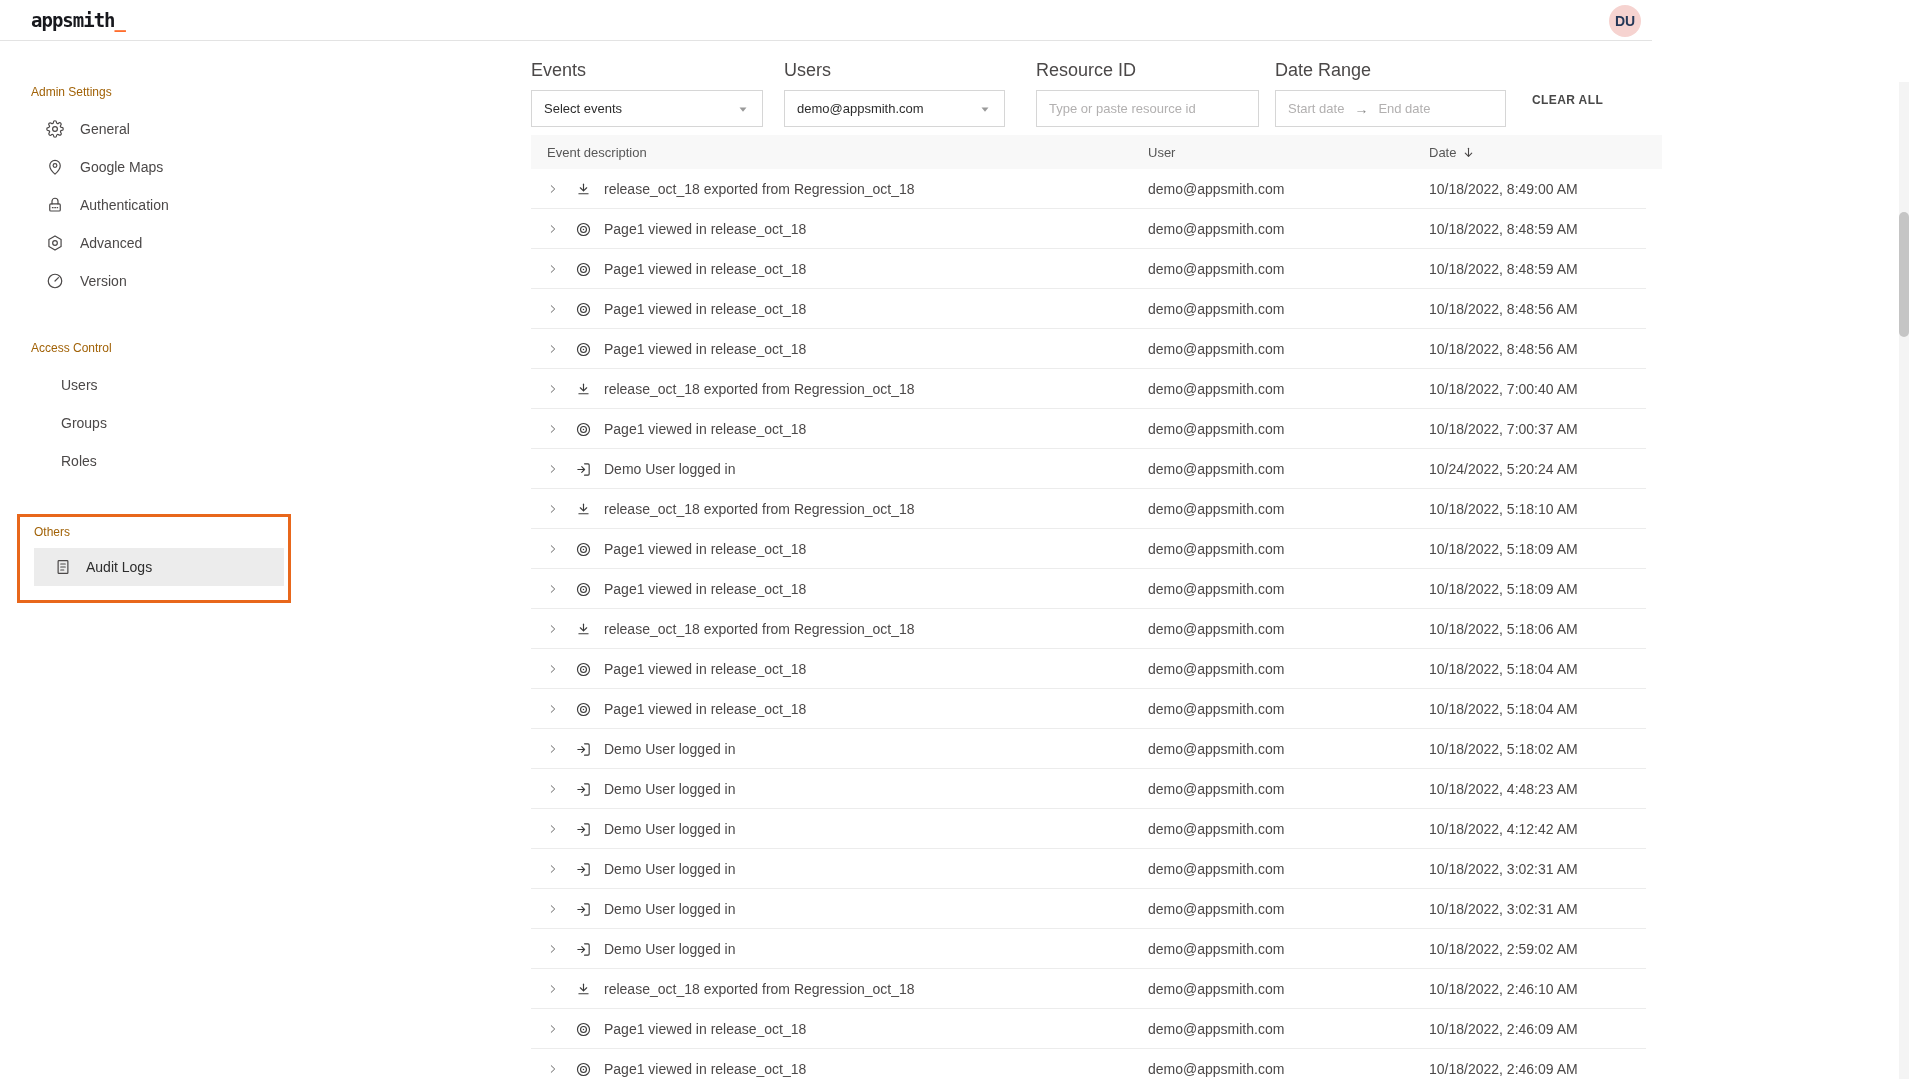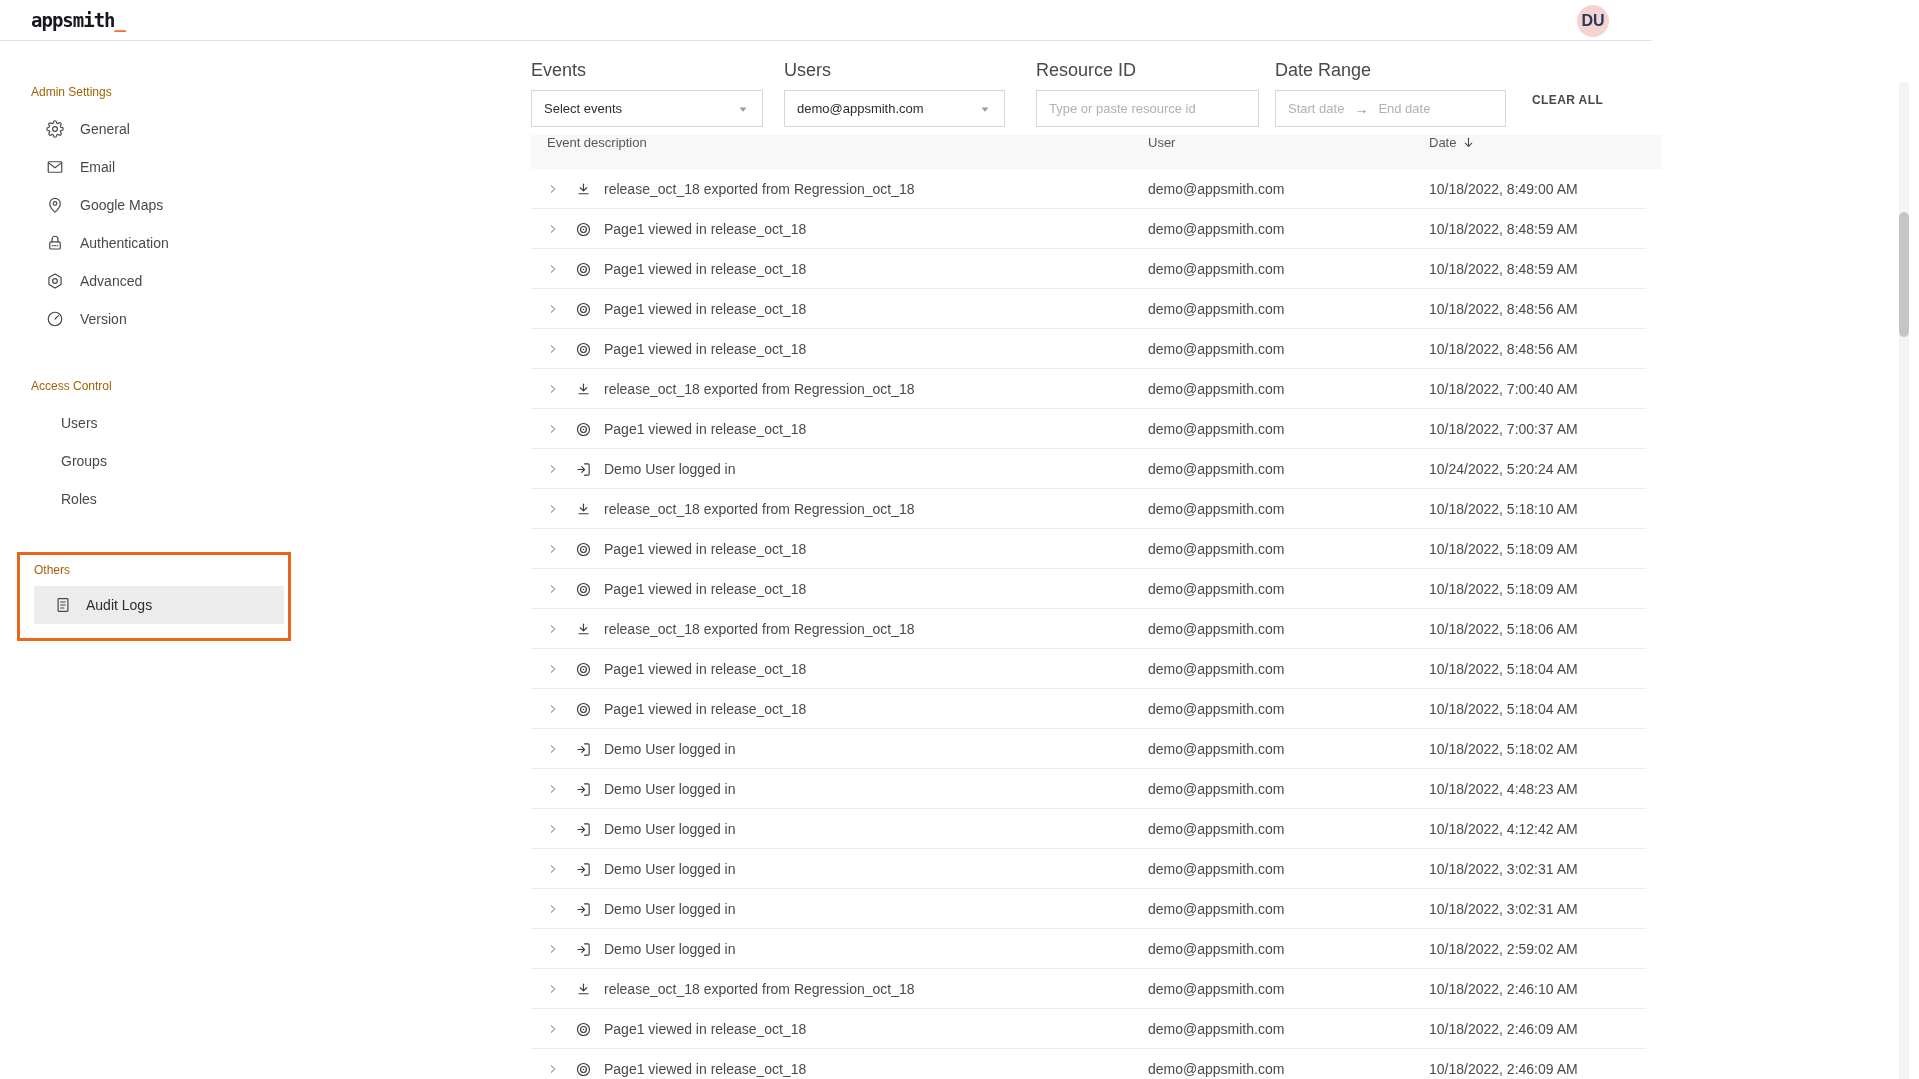"DU" .avatar { font-size: 16px -> 14px; right: 43px -> 11px }
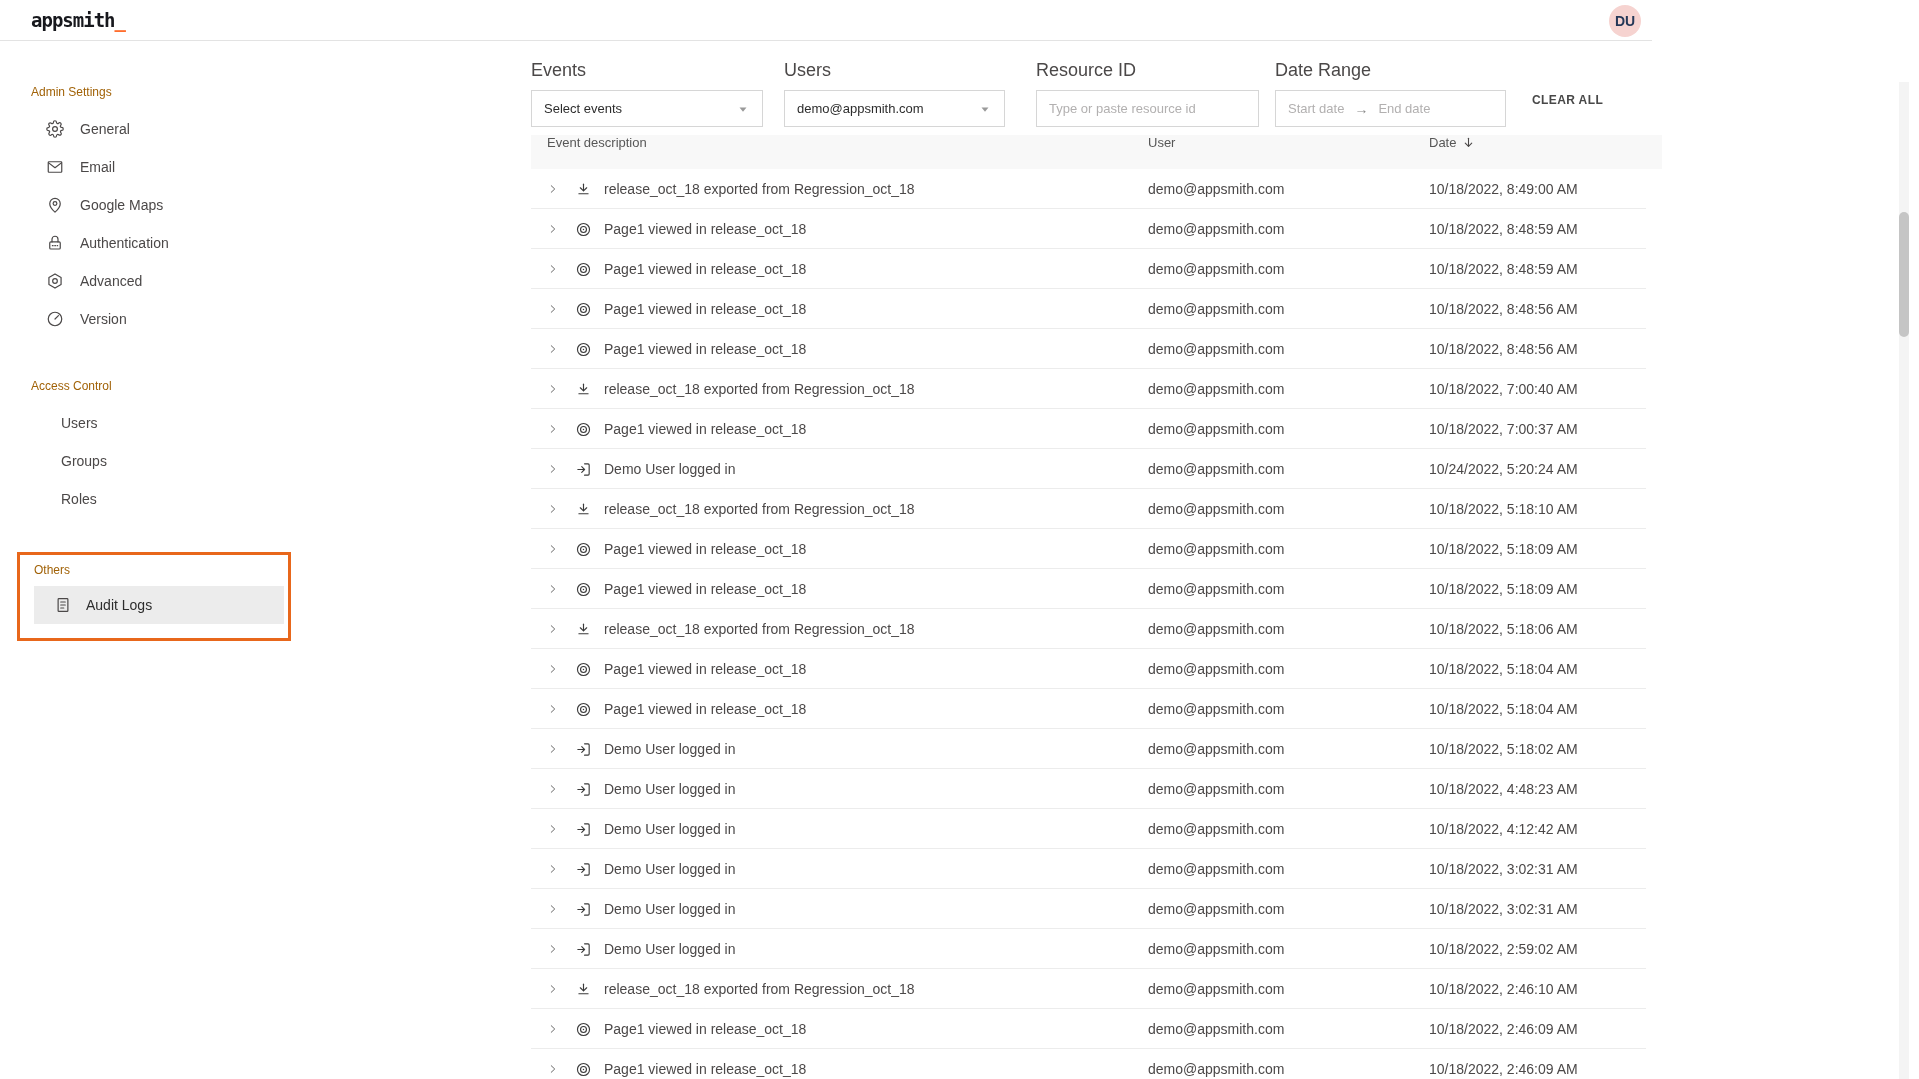"Event description" .thead { align-items: flex-start -> center }
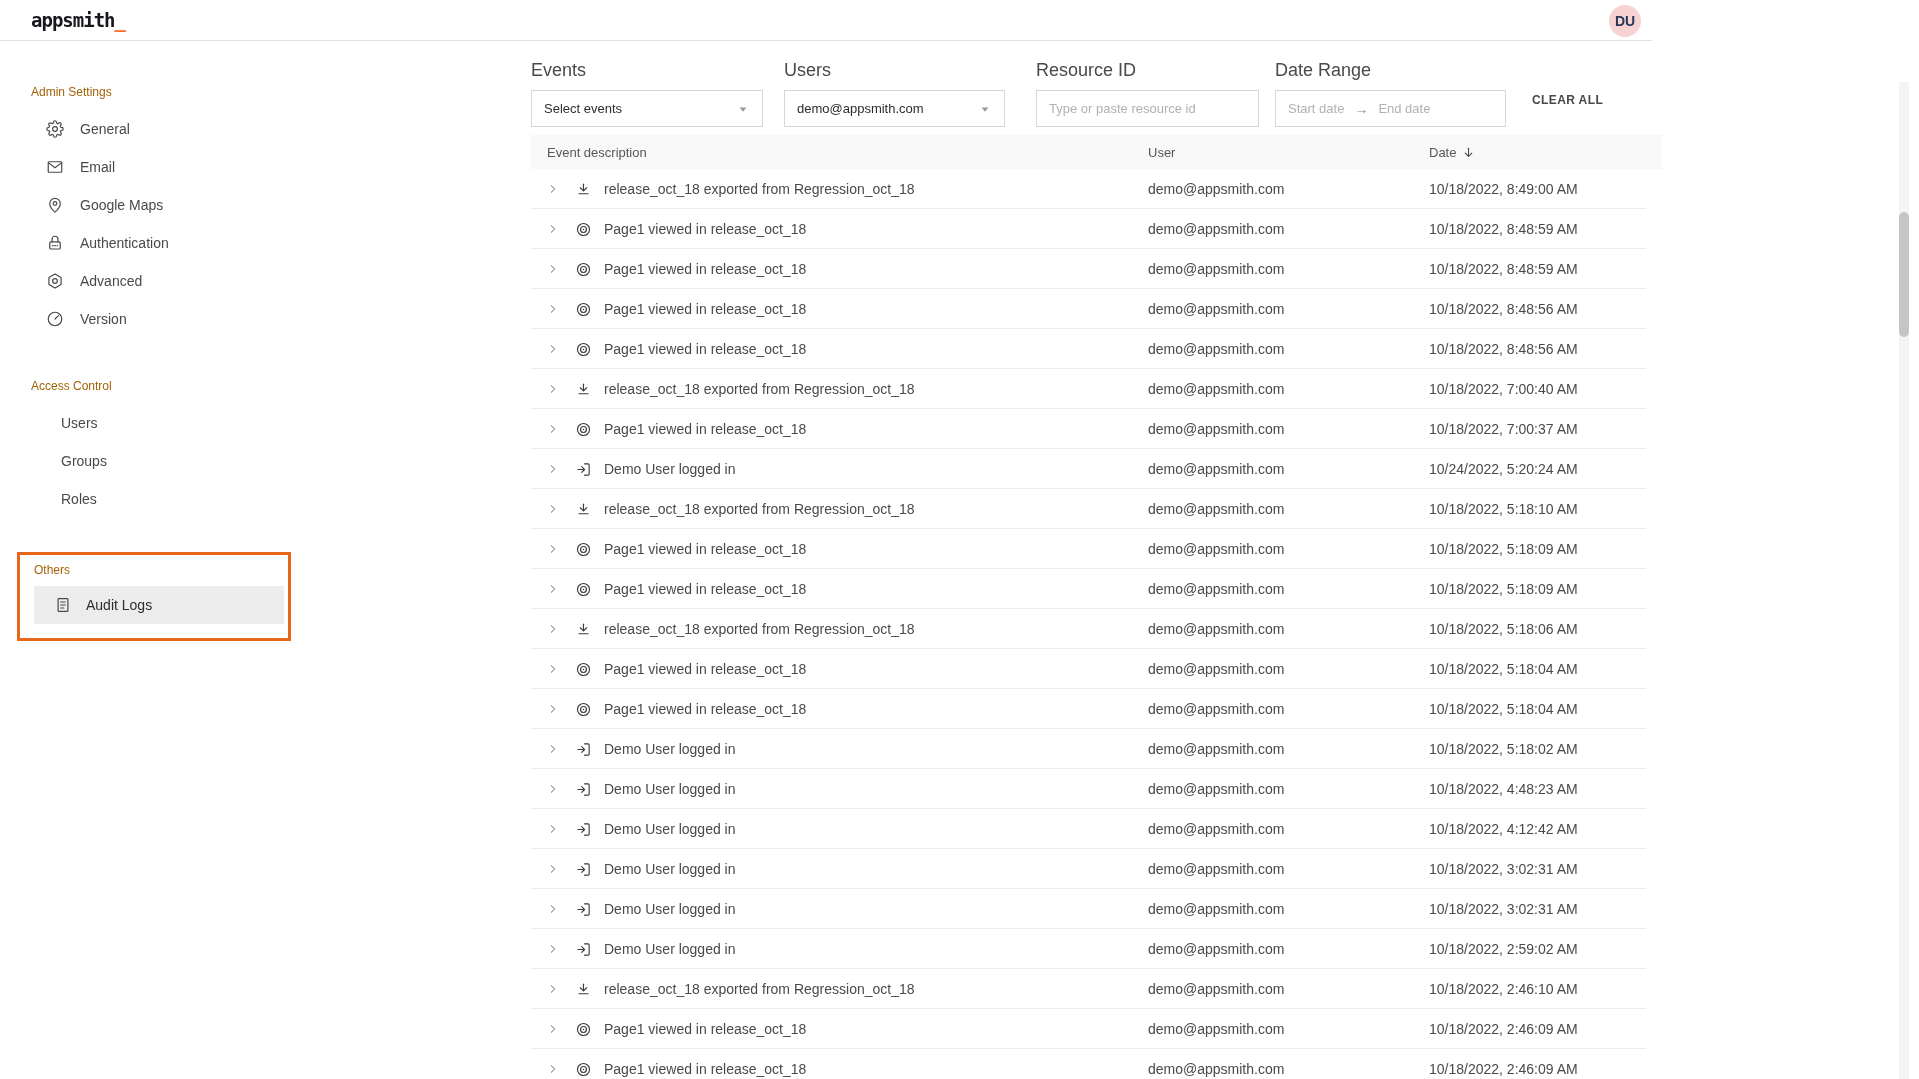"Email" div.sidebar-item { html: <div> <span> <svg> <rect></rect> <polyline></polyline> </svg> </span> <span>Email</span> </div> -> none }
